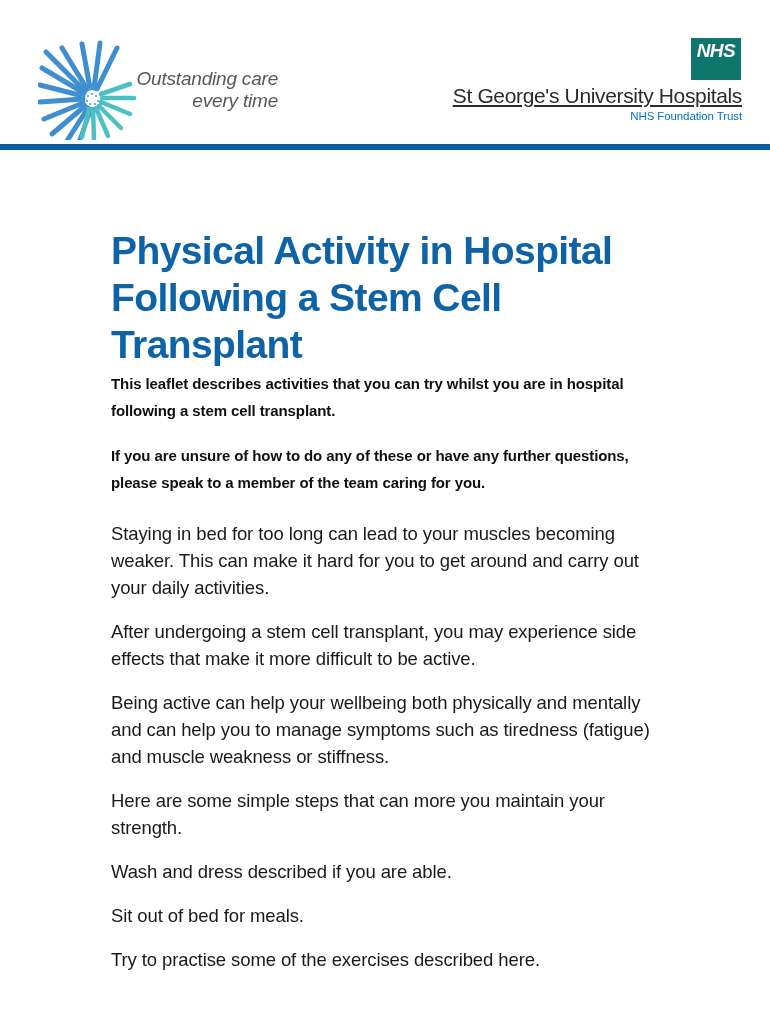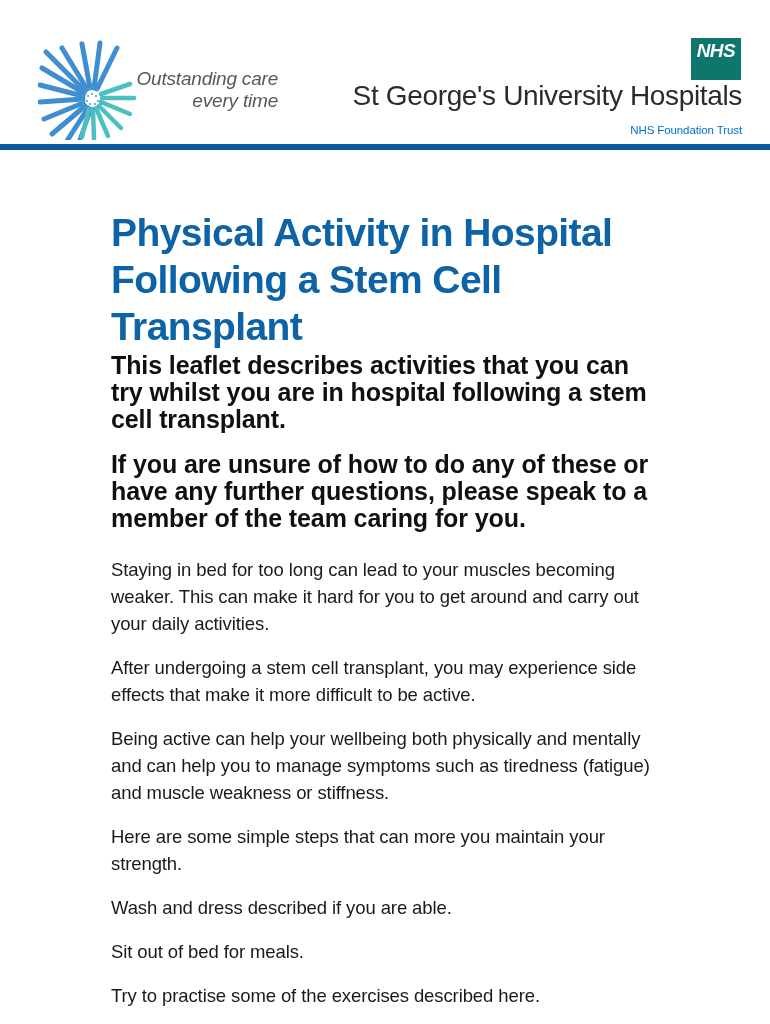"St George's University Hospitals" .trust-name { font-size: 28px -> 21px; text-decoration: none -> underline }
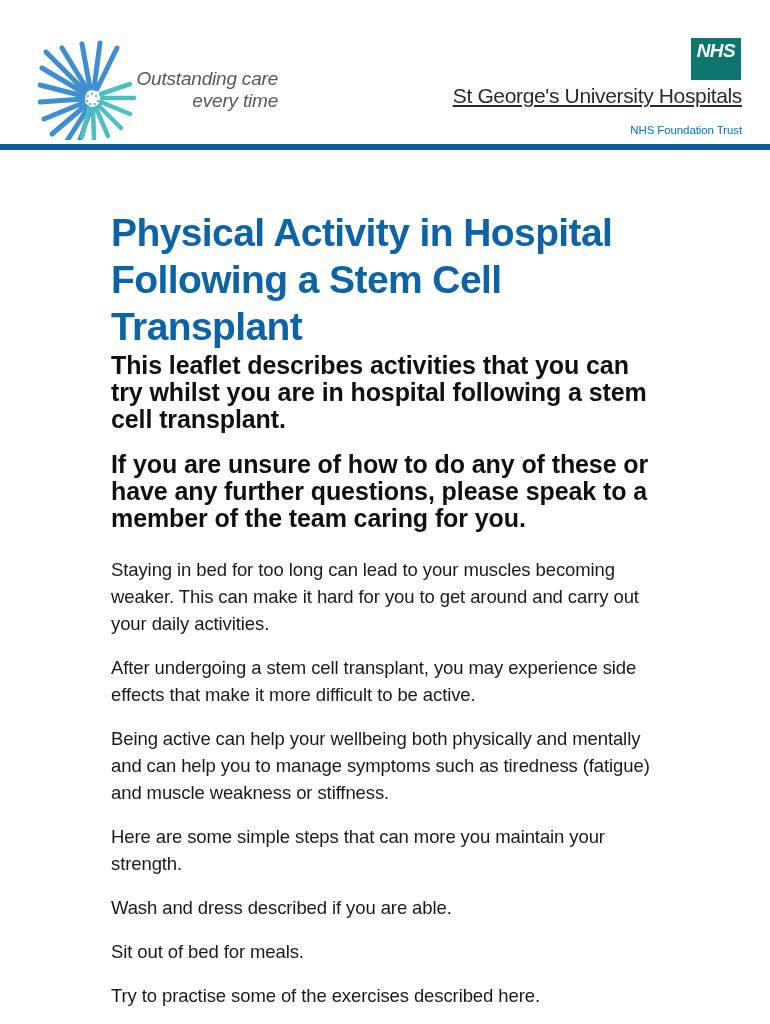"NHS Foundation Trust" .trust-sub { margin-top: 15px -> 1px }
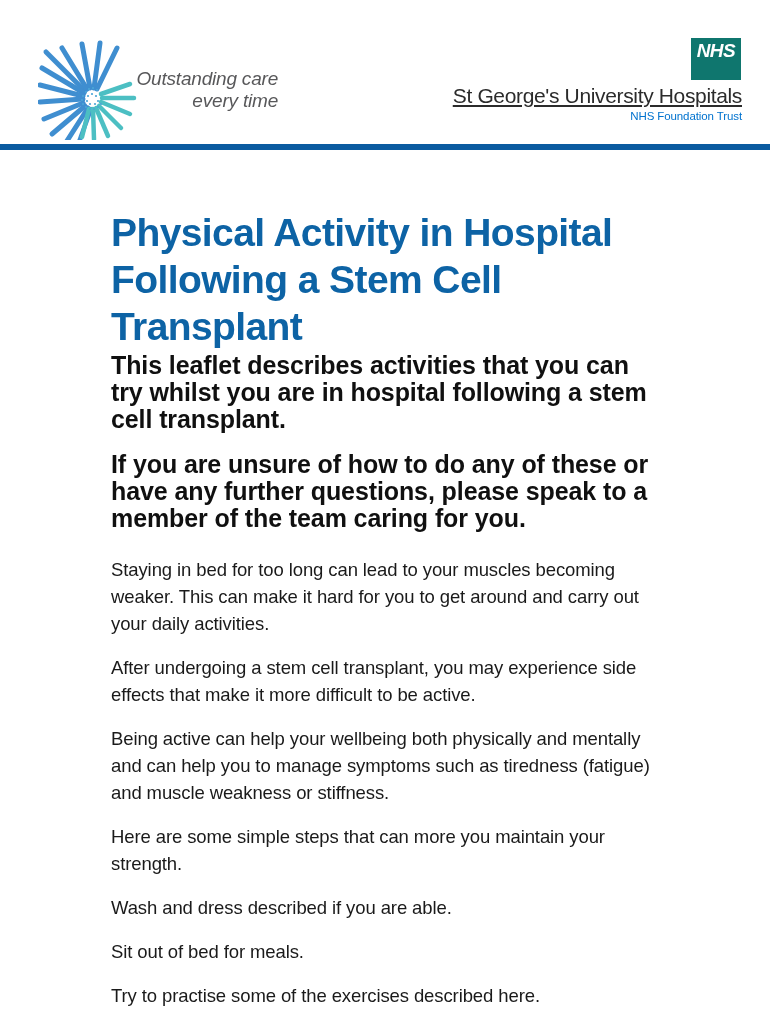"Physical Activity in Hospital Following" .doc-title { margin: 0 0 2px 0 -> 18px 0 2px 0 }
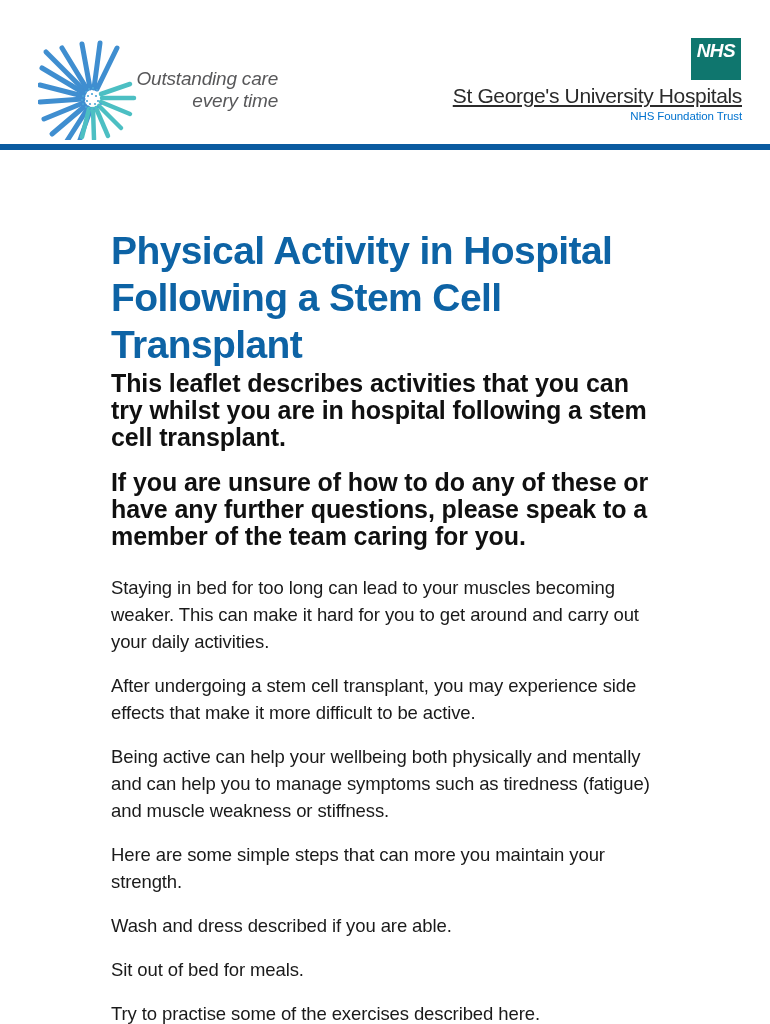"This leaflet describes activities that" .lead { font-size: 25px -> 15px }
